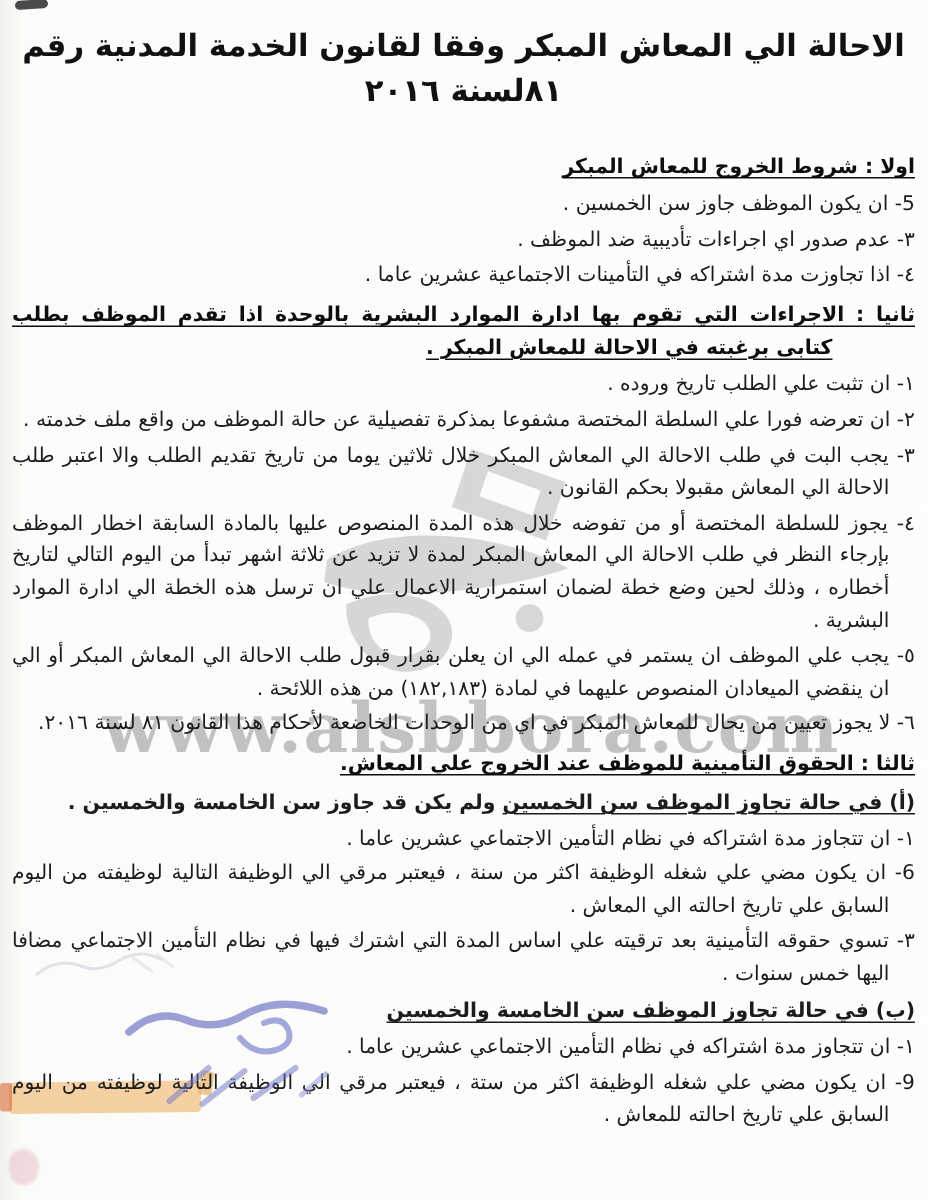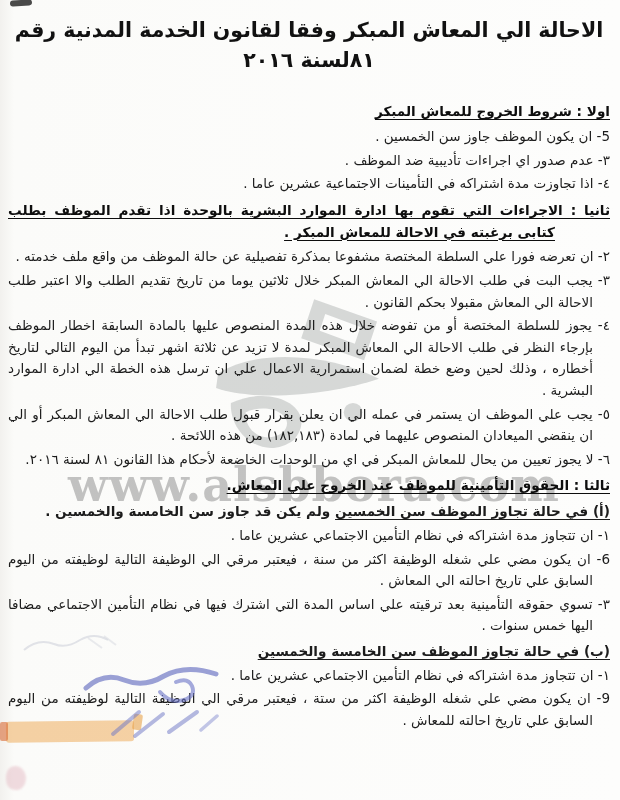"١- ان تثبت علي الطلب" div.item { html: none -> <div>١- ان تثبت علي الطلب تاريخ وروده .</div> }
